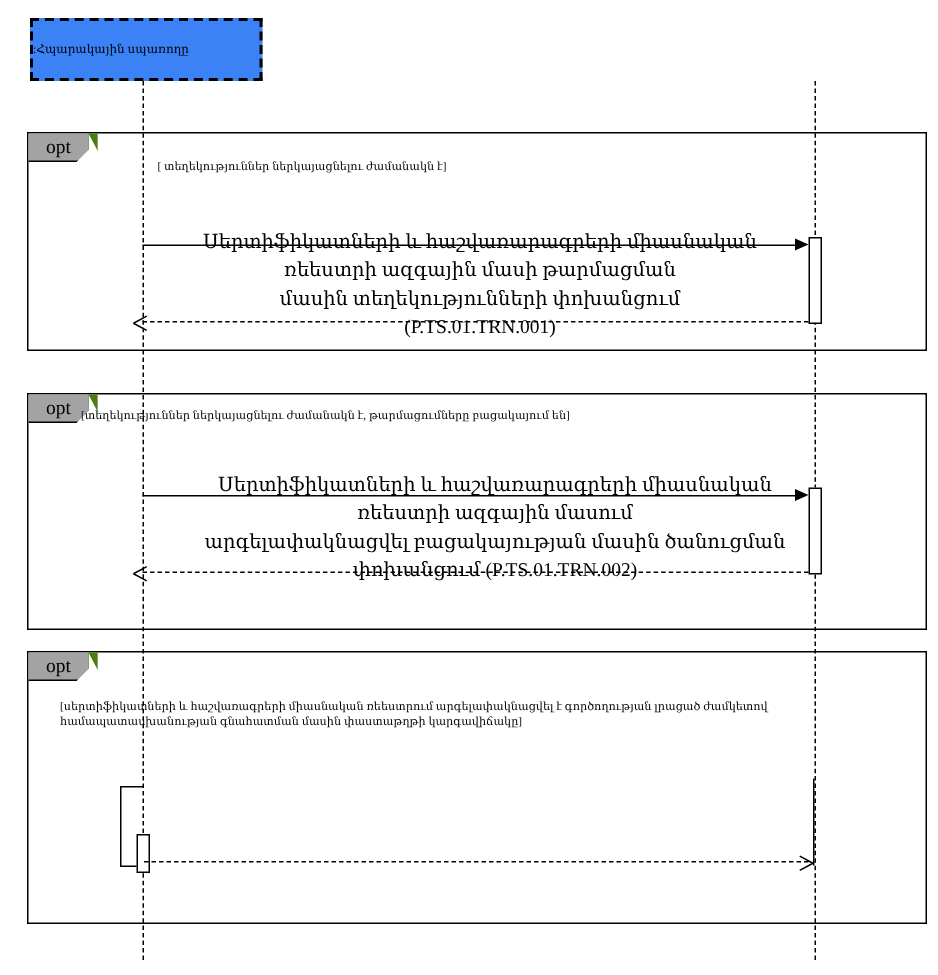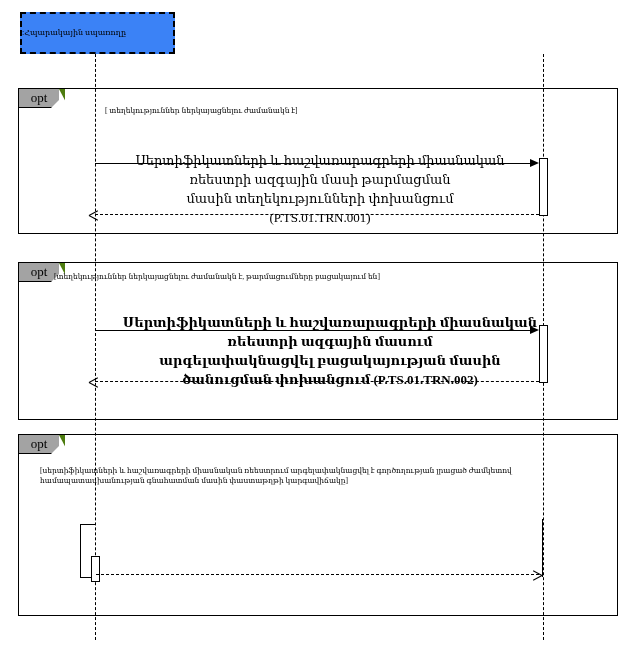"Սերտիֆիկատների և հաշվառարագրերի միասնական ռեեստրի ազգային մասում" div.msg-text { font-weight: bold -> none }
